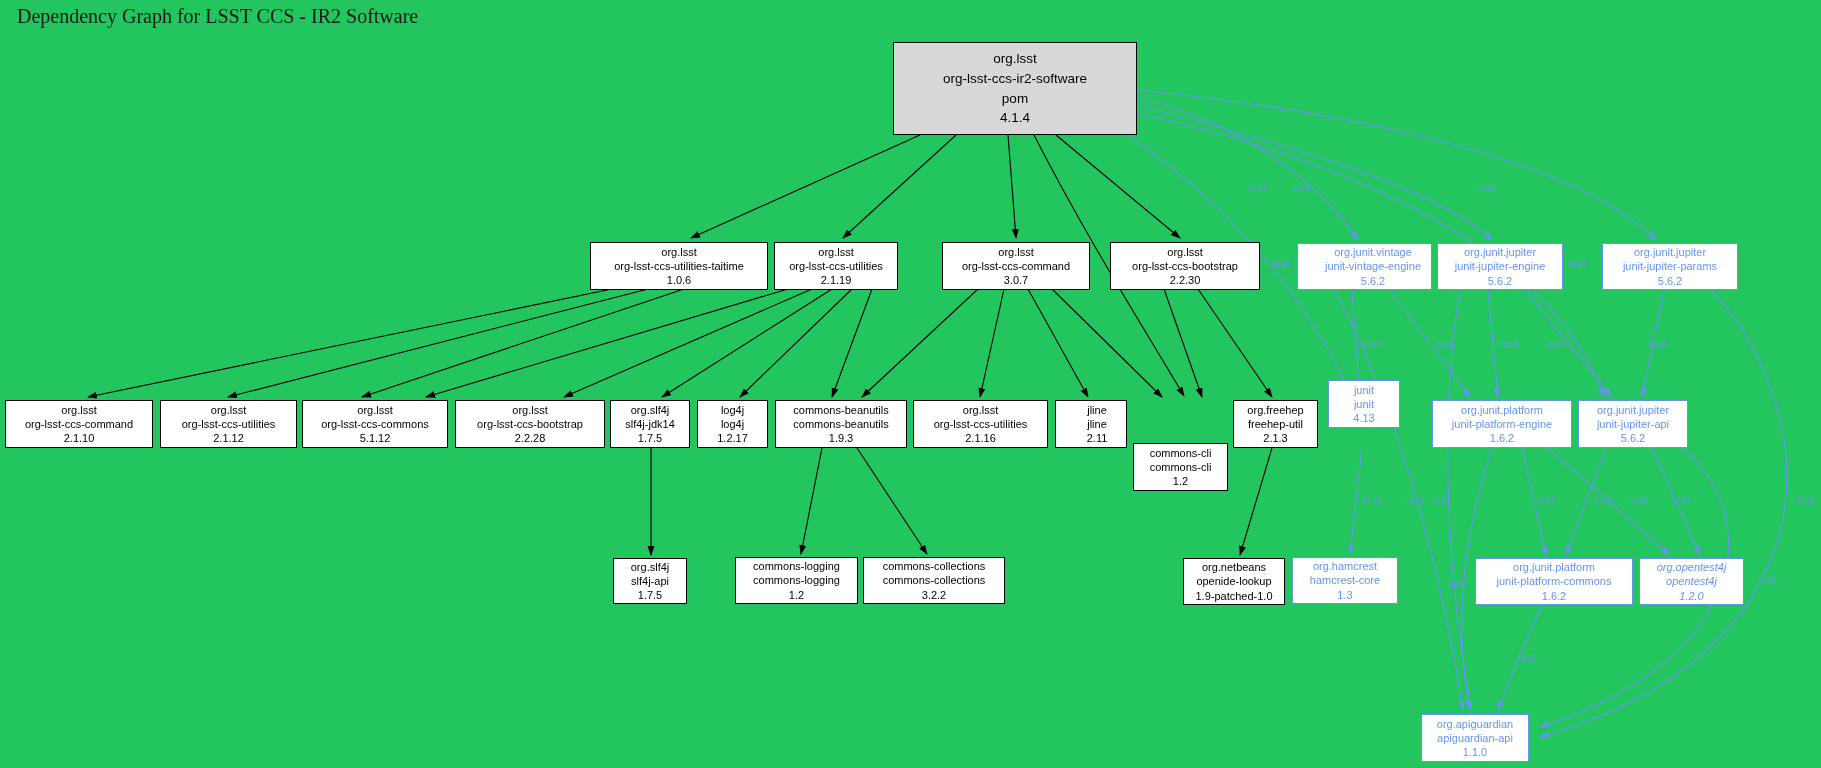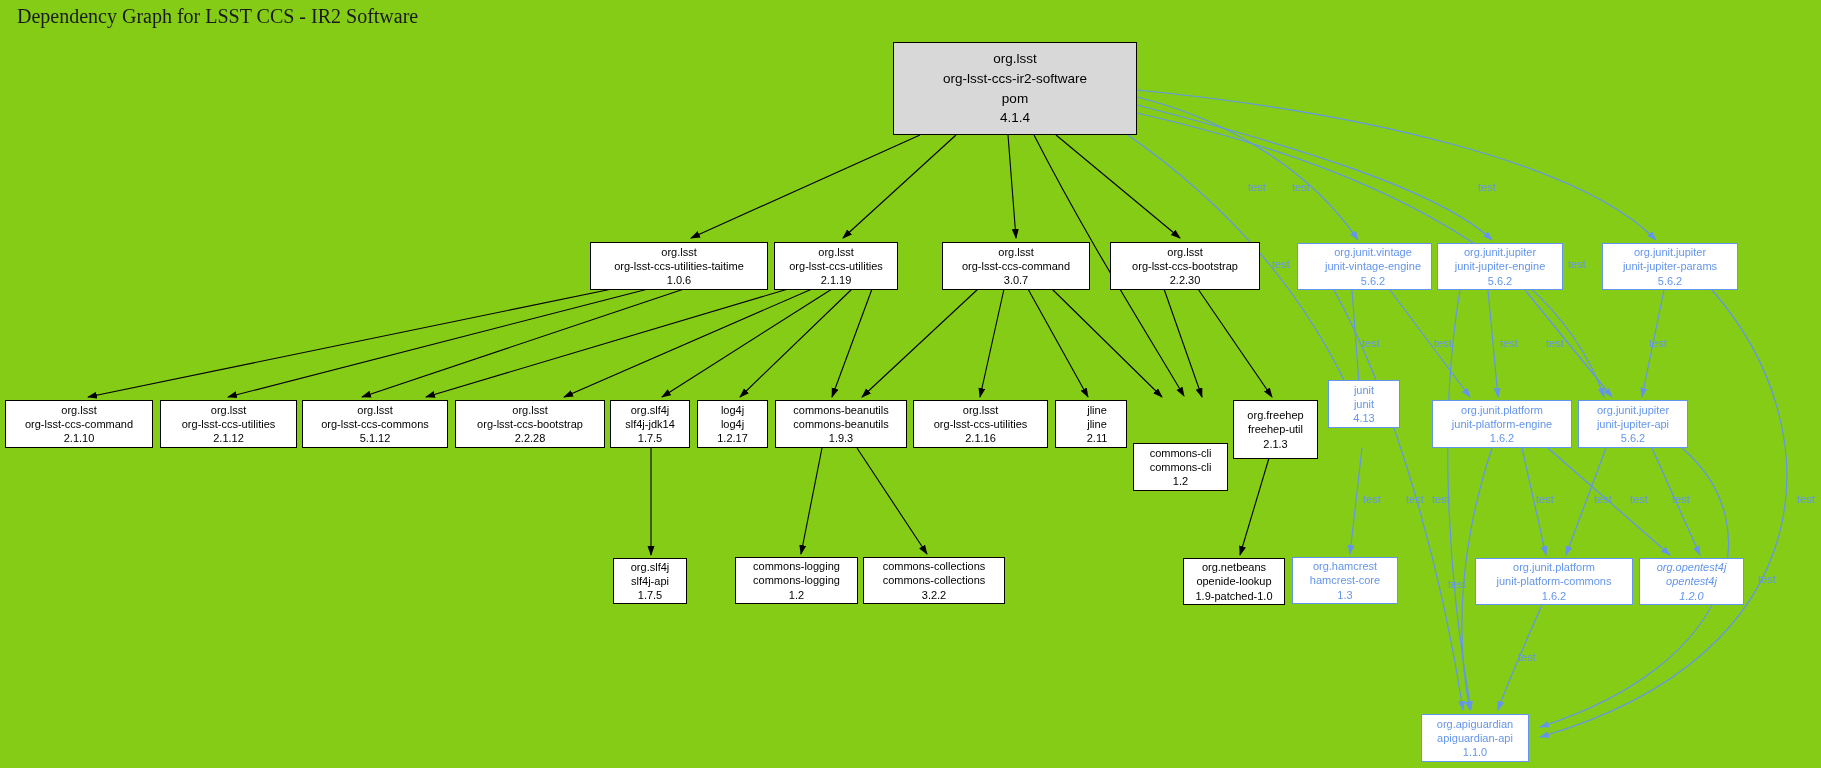"Dependency Graph for LSST CCS" .canvas { background: #84cc16 -> #22c55e }
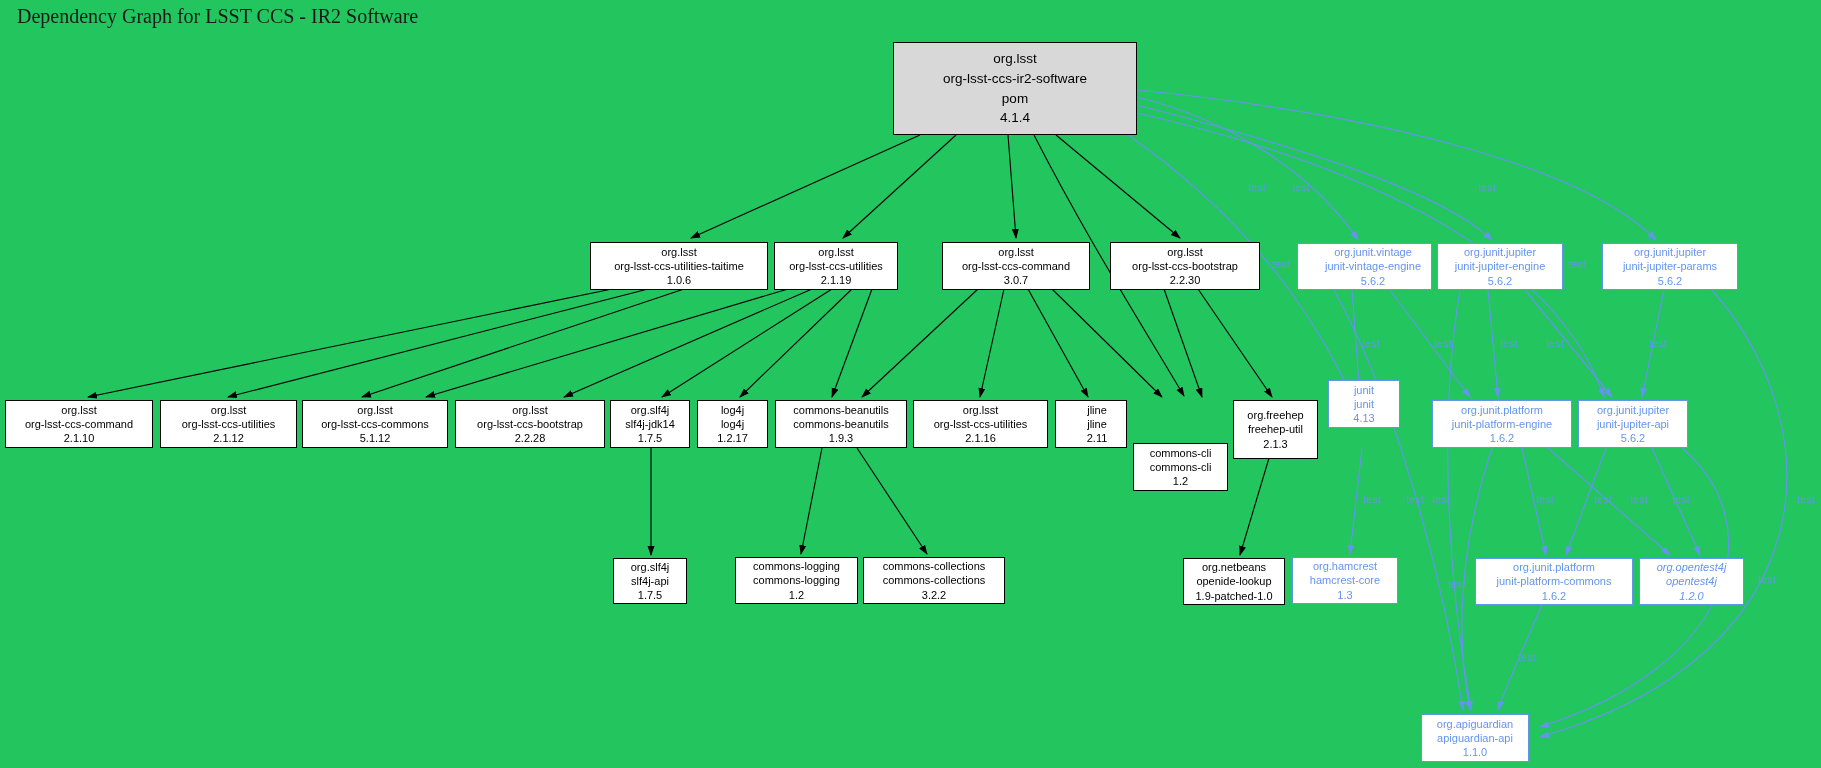"org.freehep" div.node { height: 59px -> 48px }
